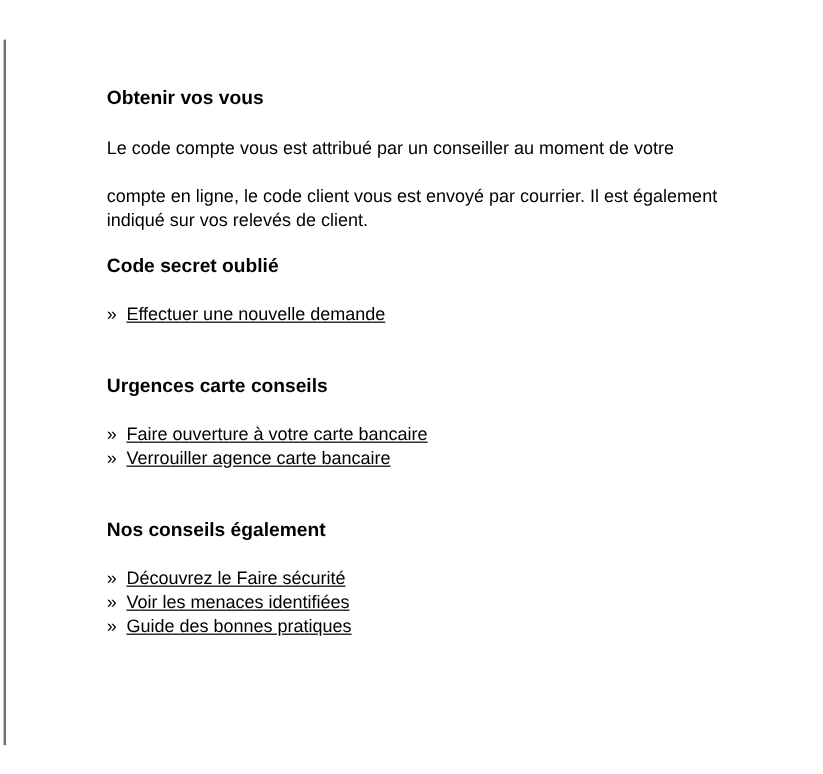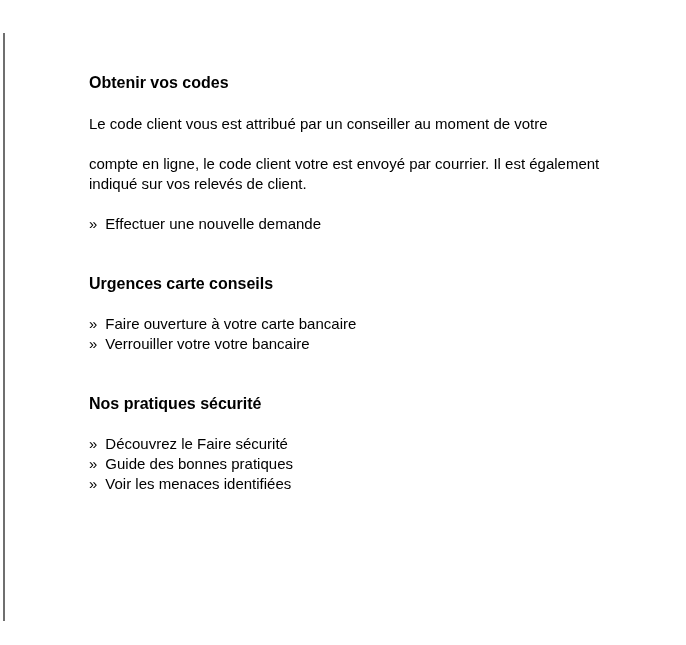"Obtenir vos codes" h3 { text: codes -> vous }
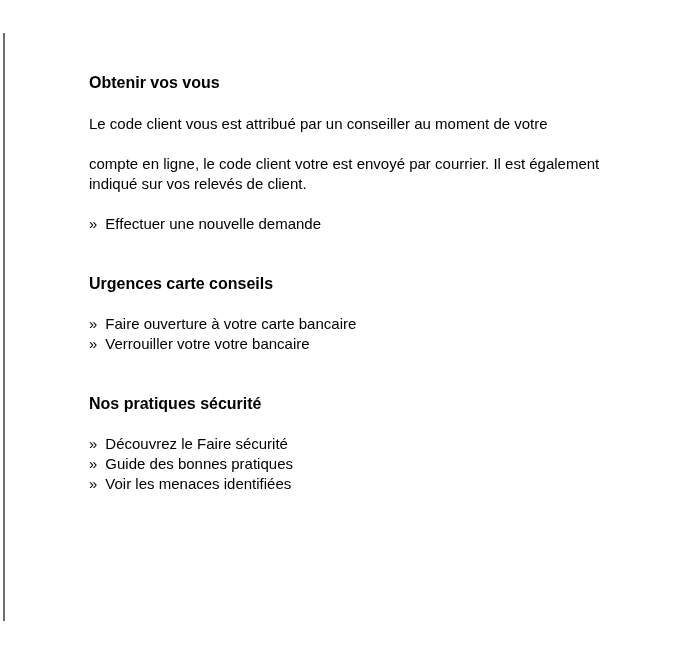"Le code client vous est" span { text: client -> compte }
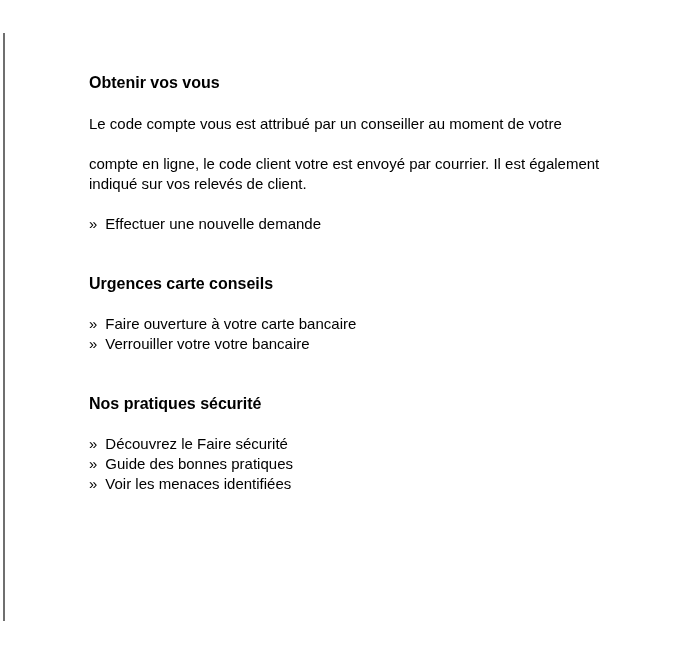"compte en ligne, le code" span { text: votre -> vous }
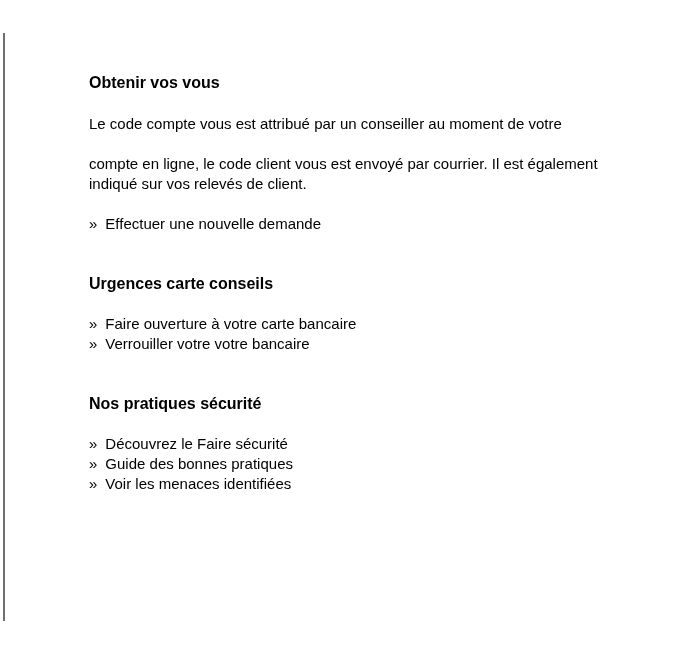"Code secret oublié" h3 { html: none -> <h3>Code secret oublié</h3> }
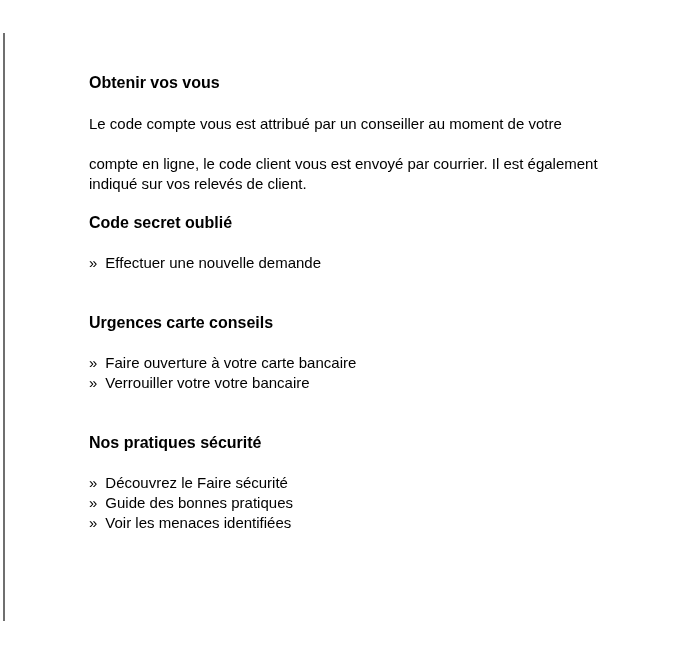"Effectuer une nouvelle demande" a { text-decoration: none -> underline }
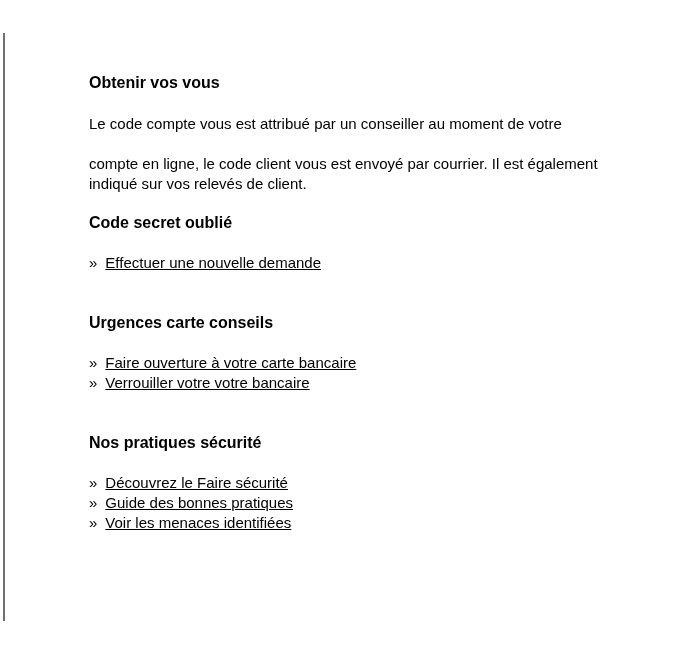"Verrouiller votre votre bancaire" a { text: votre votre -> agence carte }
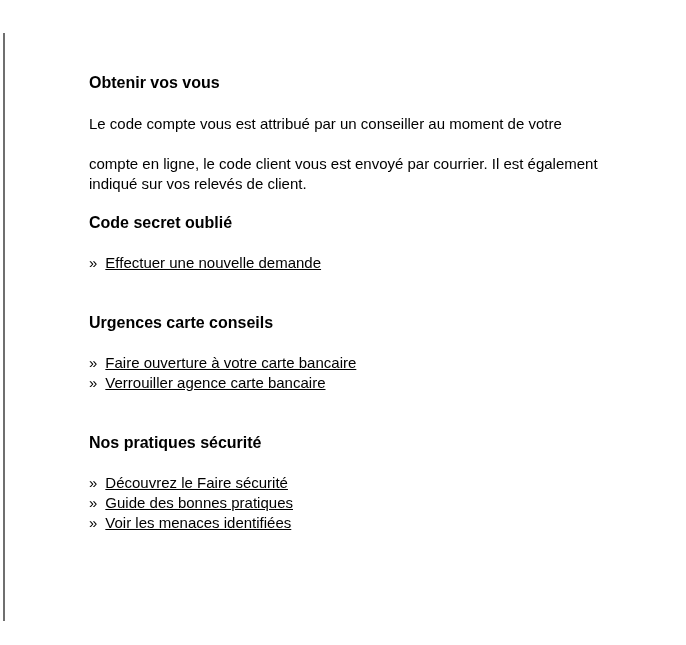"Nos pratiques sécurité" h3 { text: pratiques sécurité -> conseils également }
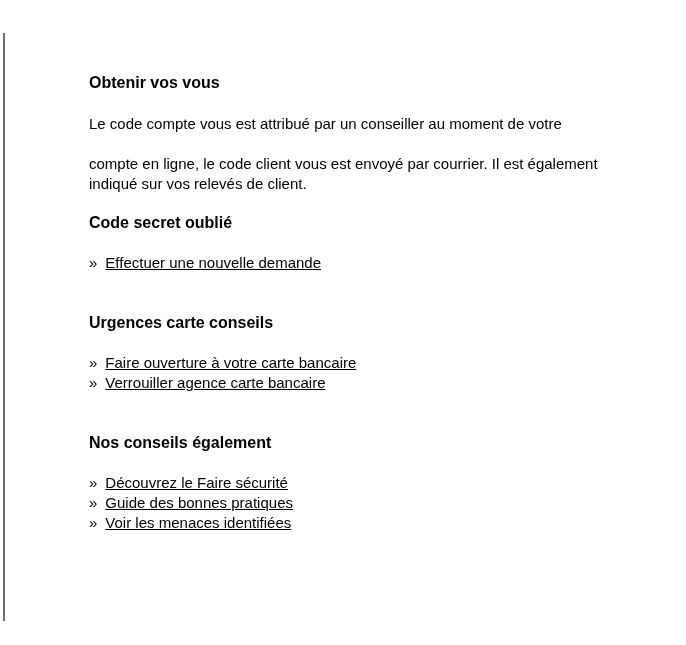"» Guide des bonnes pratiques" li { order: before "» Voir les menaces identifiées" -> after "» Voir les menaces identifiées" }
